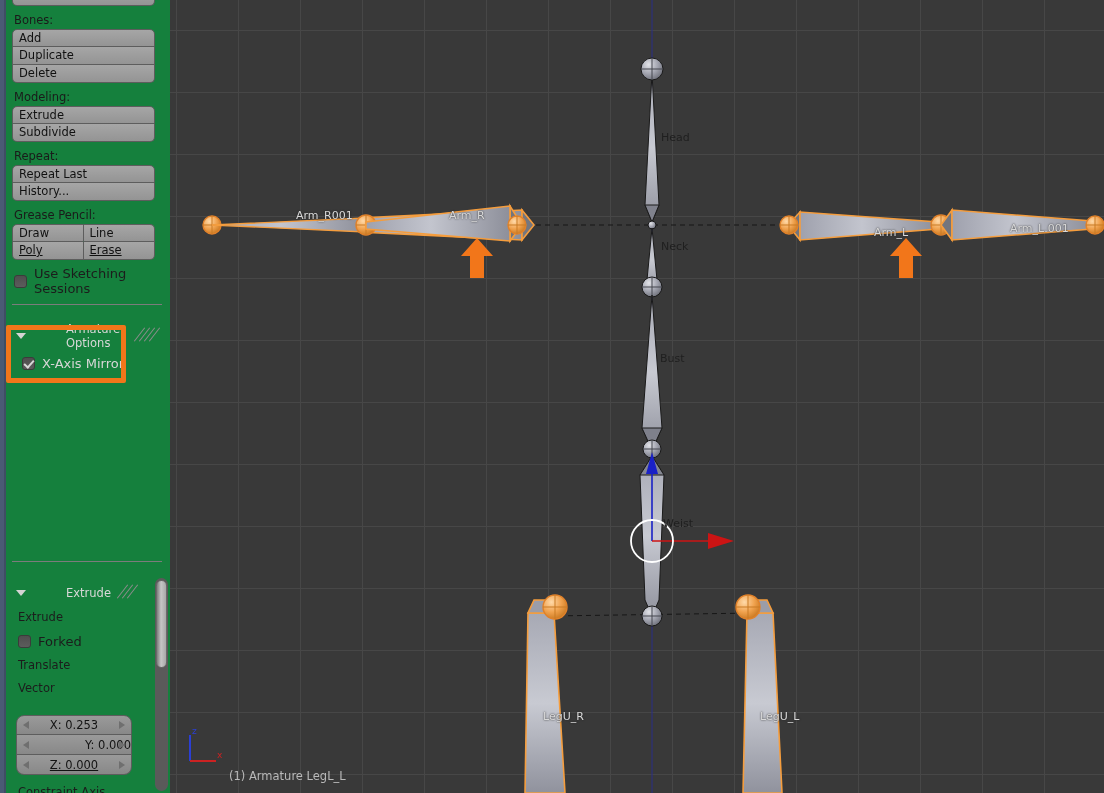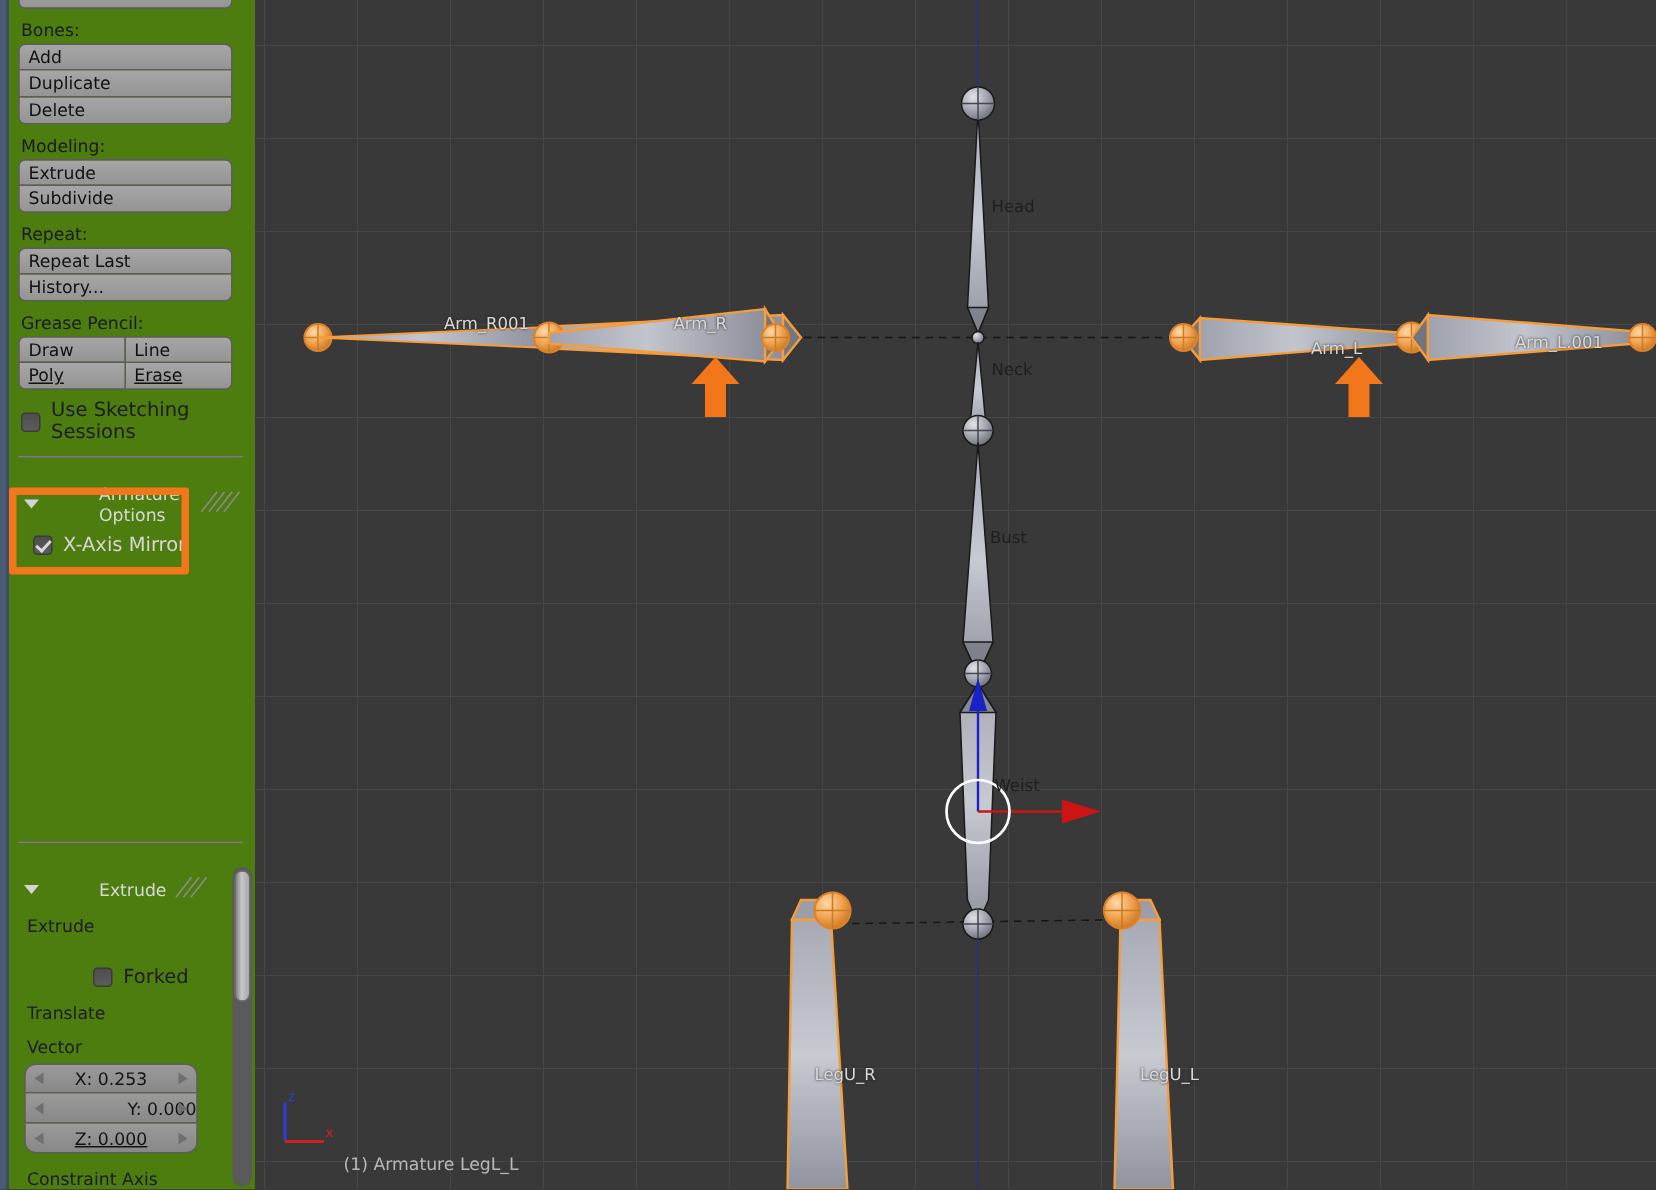"Bones:" #leftpanel { background: #4d7c0f -> #15803d }
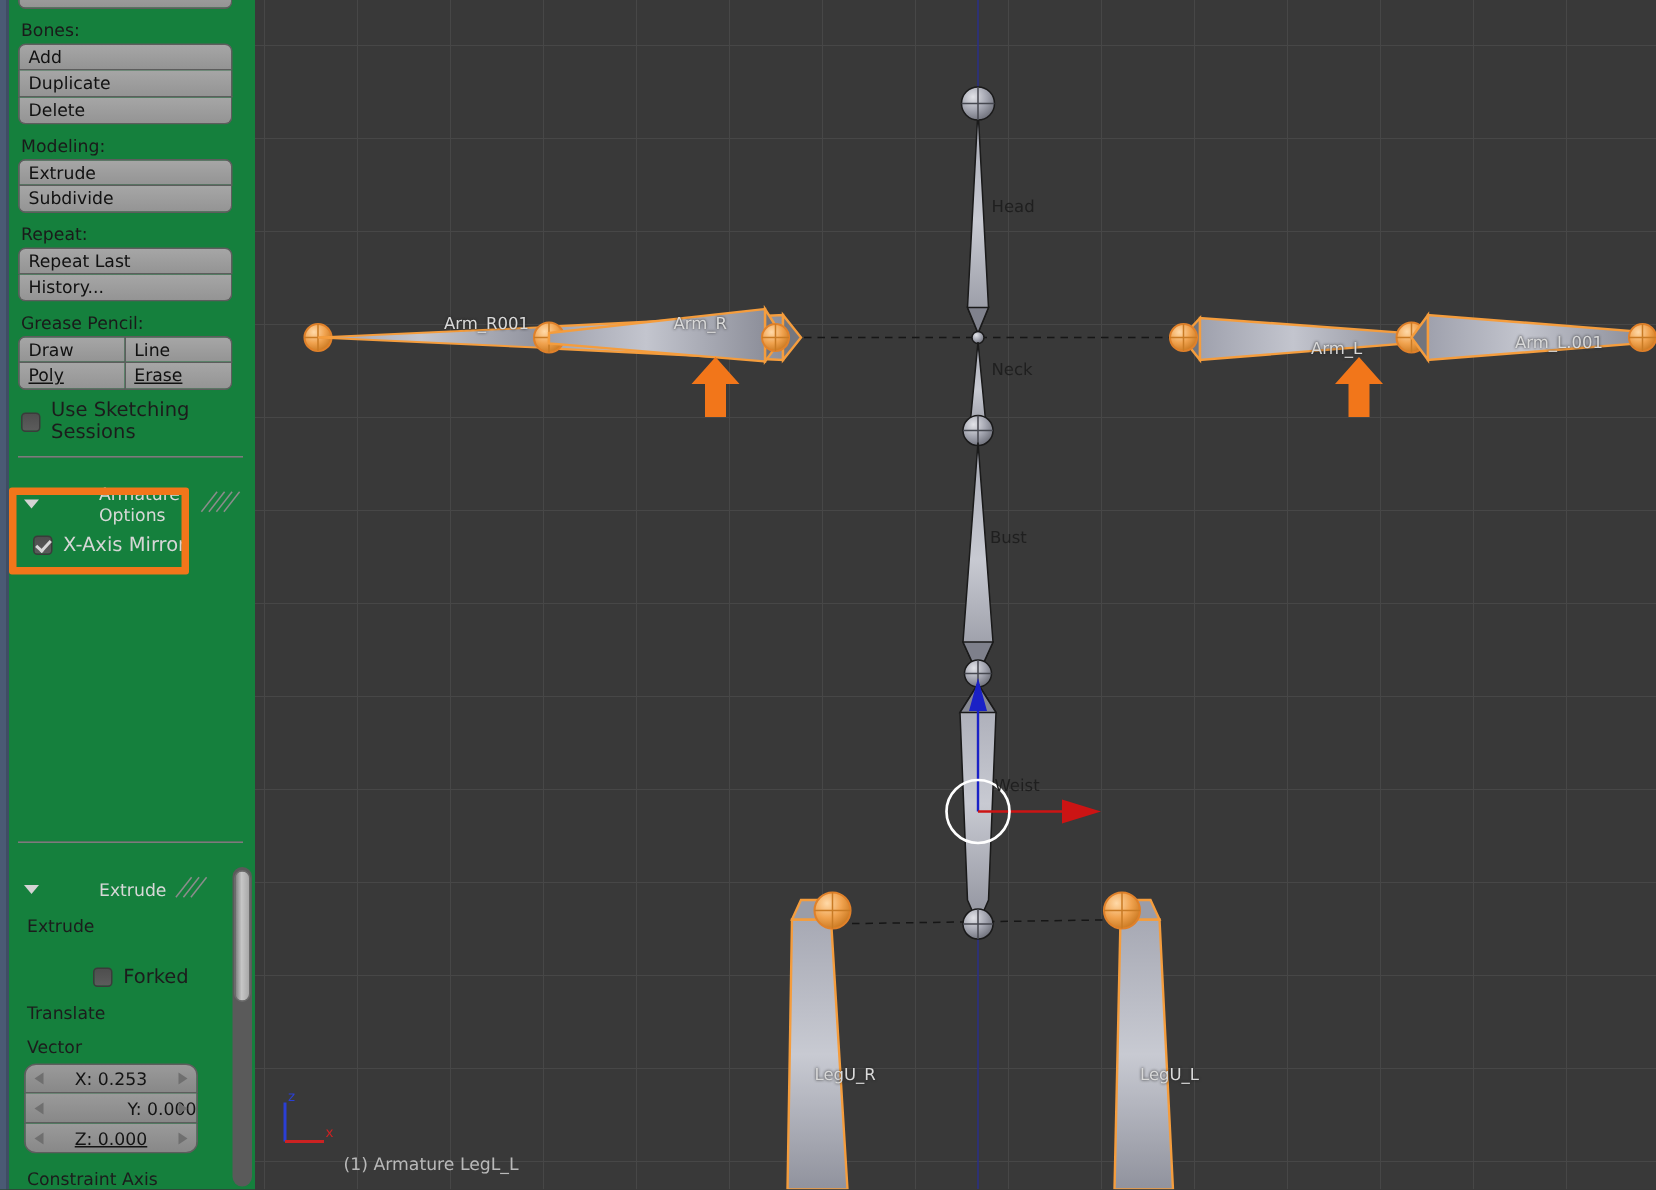"Forked" div.chk-row { justify-content: center -> none; margin-top: 20px -> 10px }
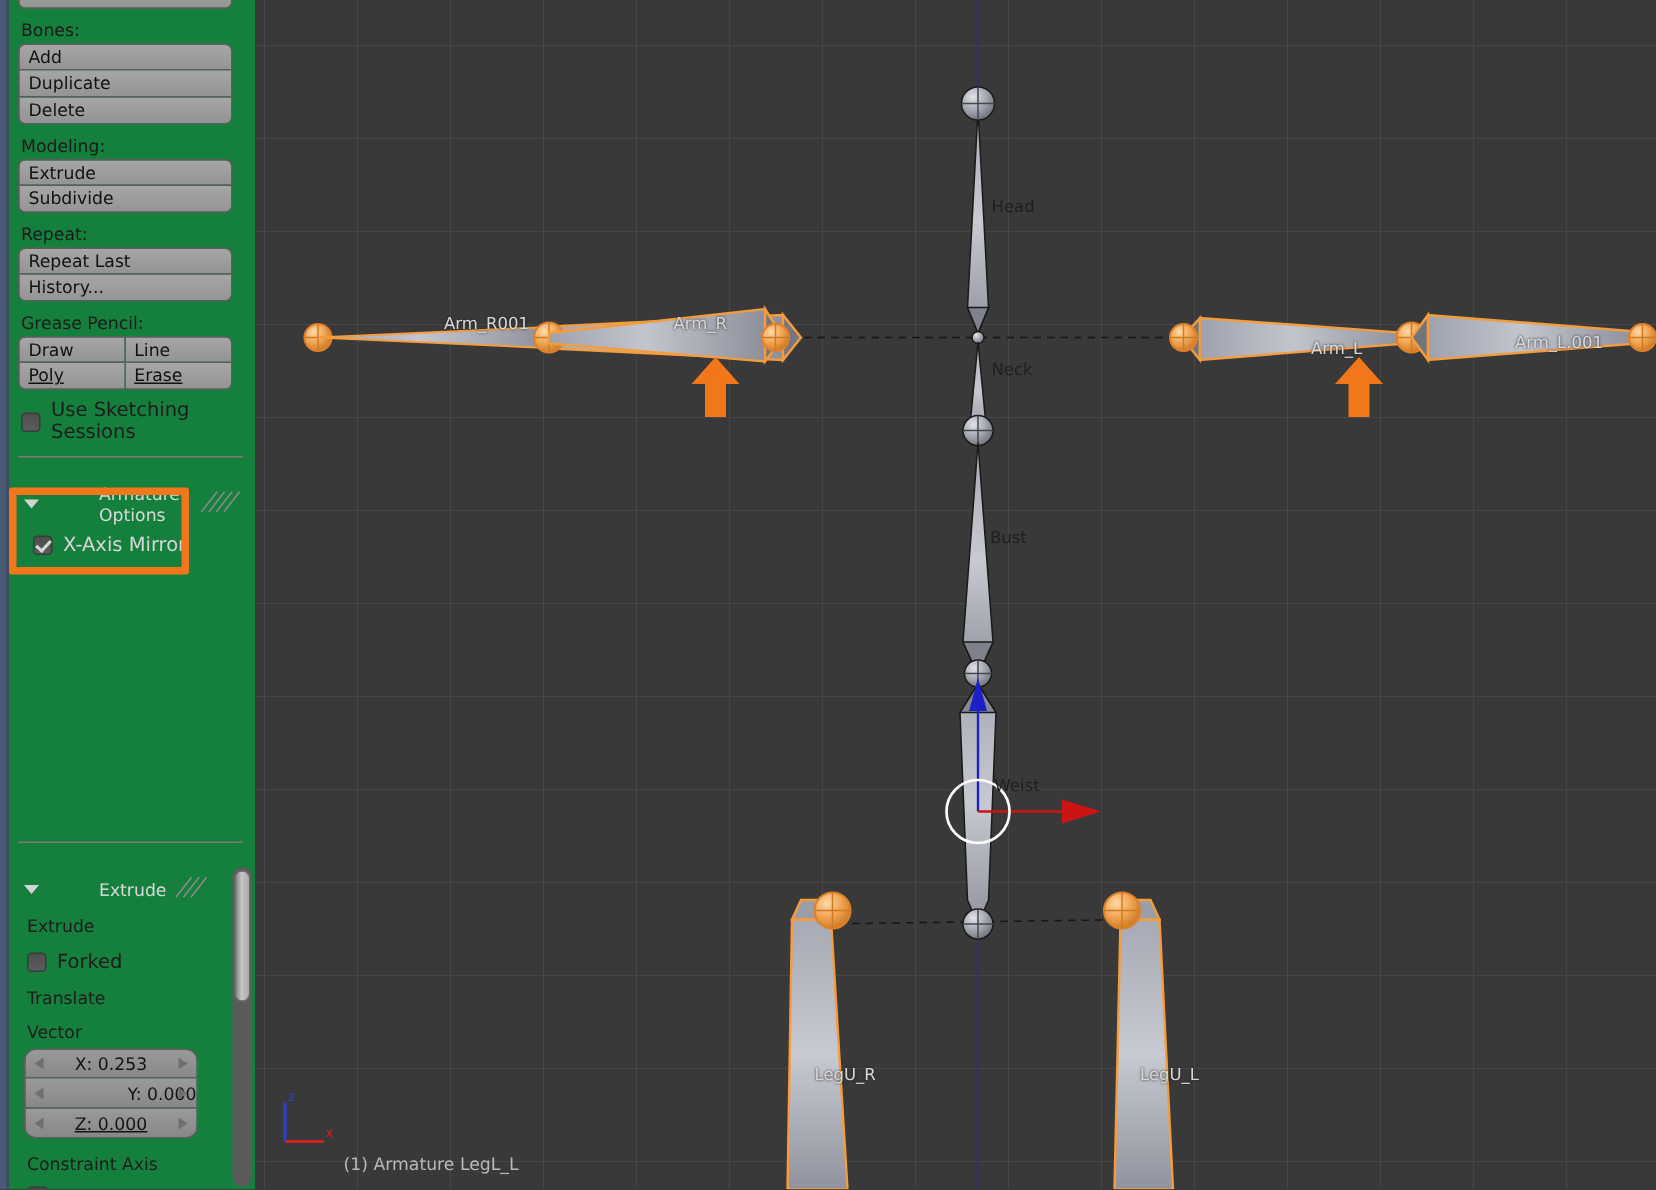"X: 0.253" .num-group { margin-top: 4px -> 20px }
